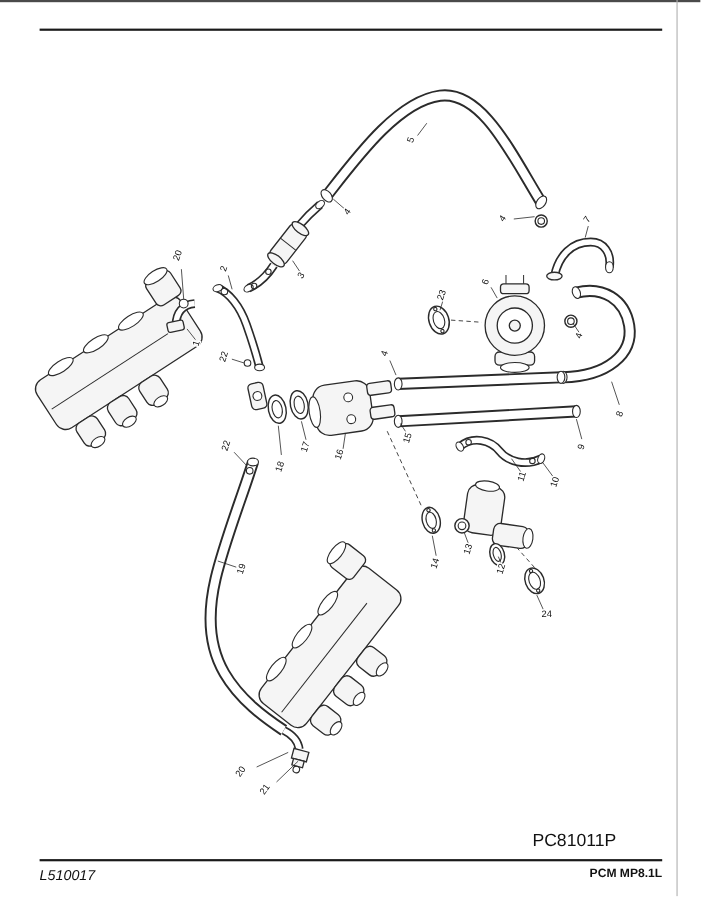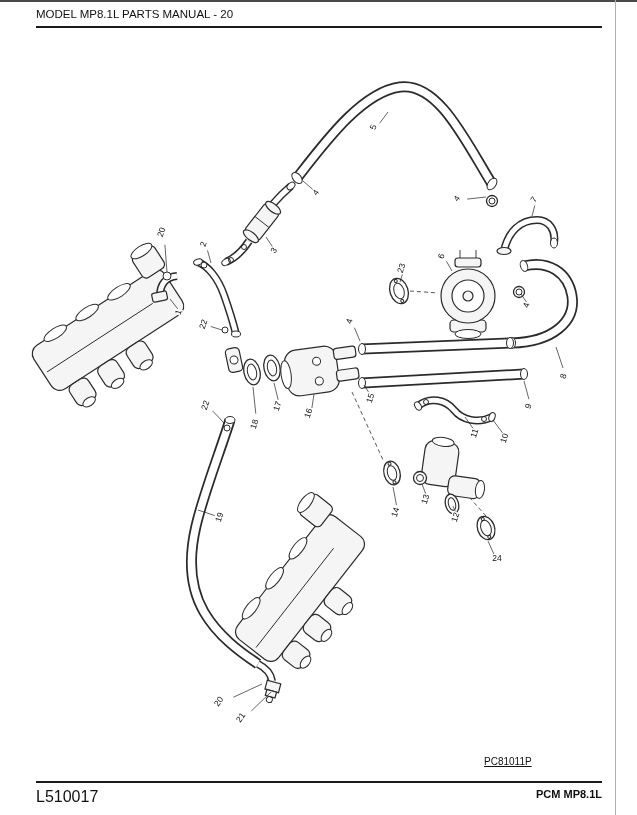"MODEL MP8.1L PARTS MANUAL -" div.header-title { html: <div>MODEL MP8.1L PARTS MANUAL - 20</div> -> none }
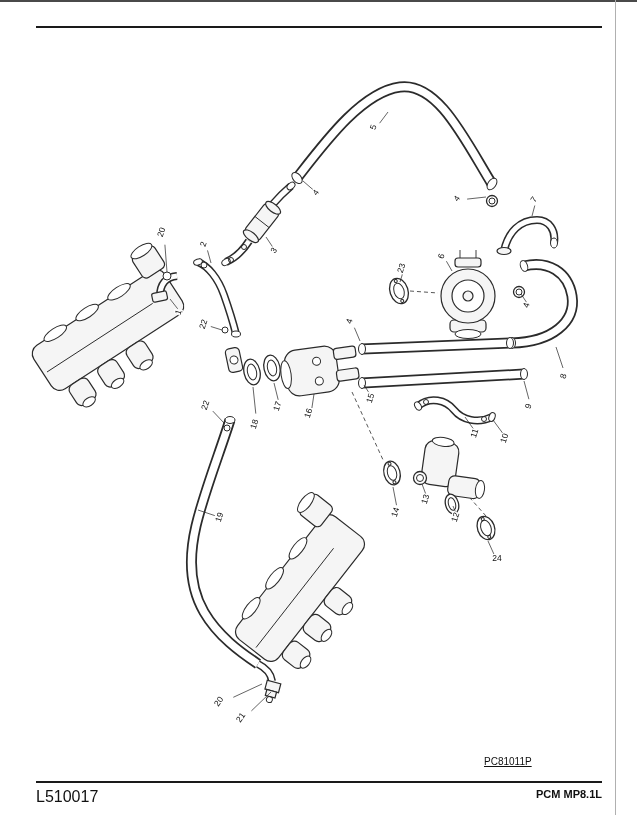"PC81011P" .figure-code { font-size: 10px -> 16px; text-decoration: underline -> none }
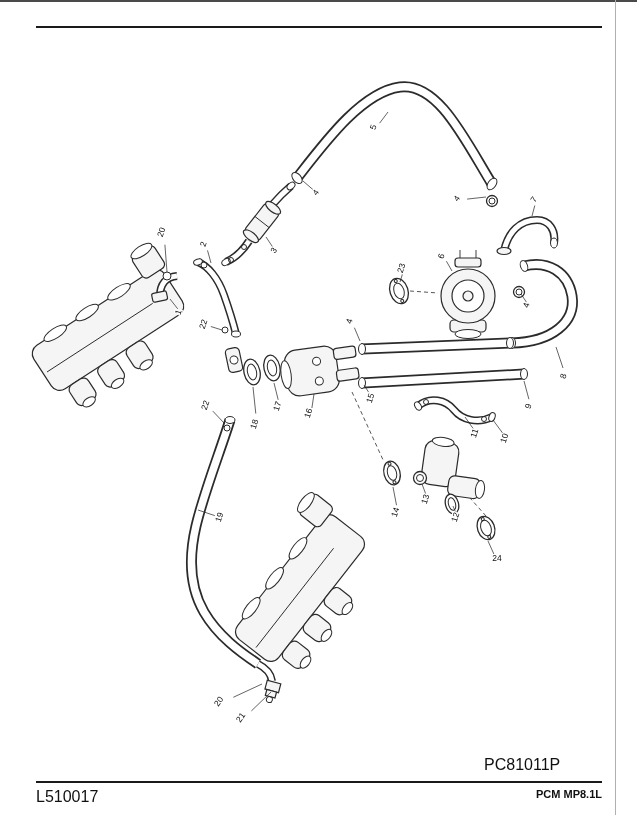"L510017" .footer-left { font-size: 16px -> 13px; font-style: none -> italic }
